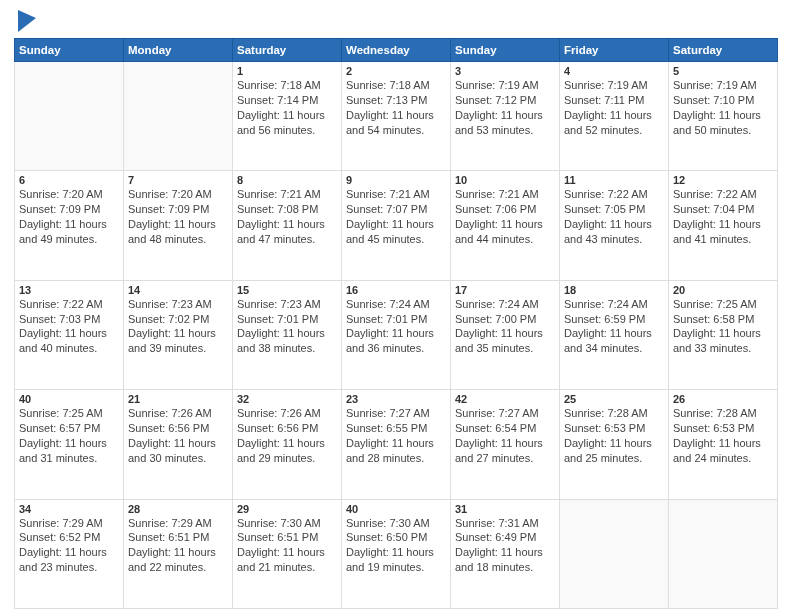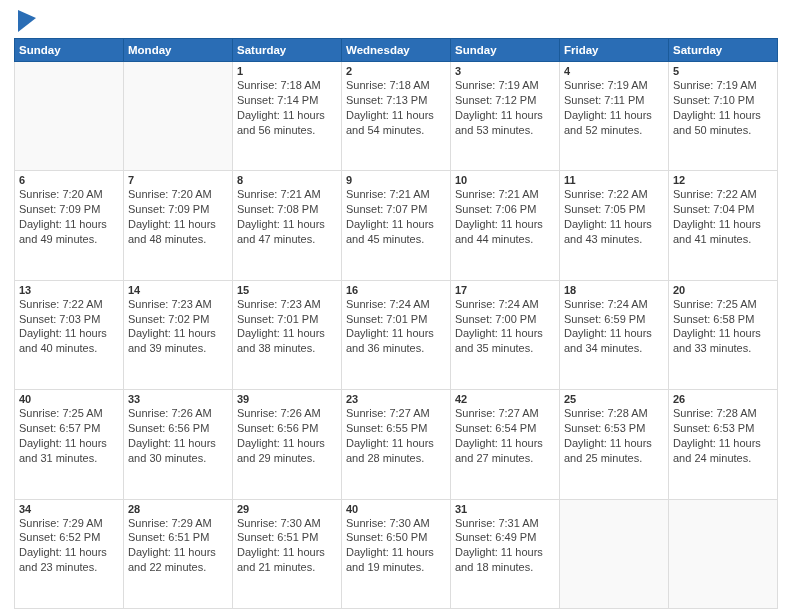"33" span.day-num { text: 33 -> 21 }
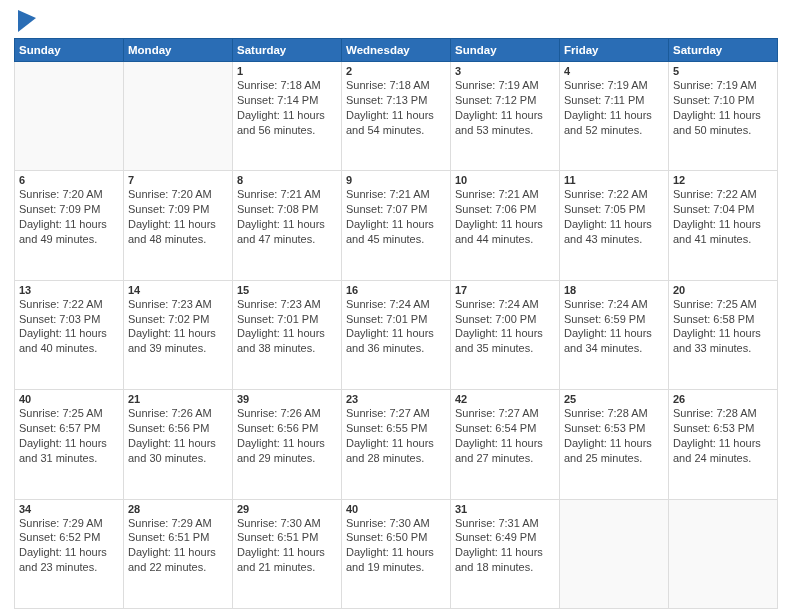"39" span.day-num { text: 39 -> 32 }
